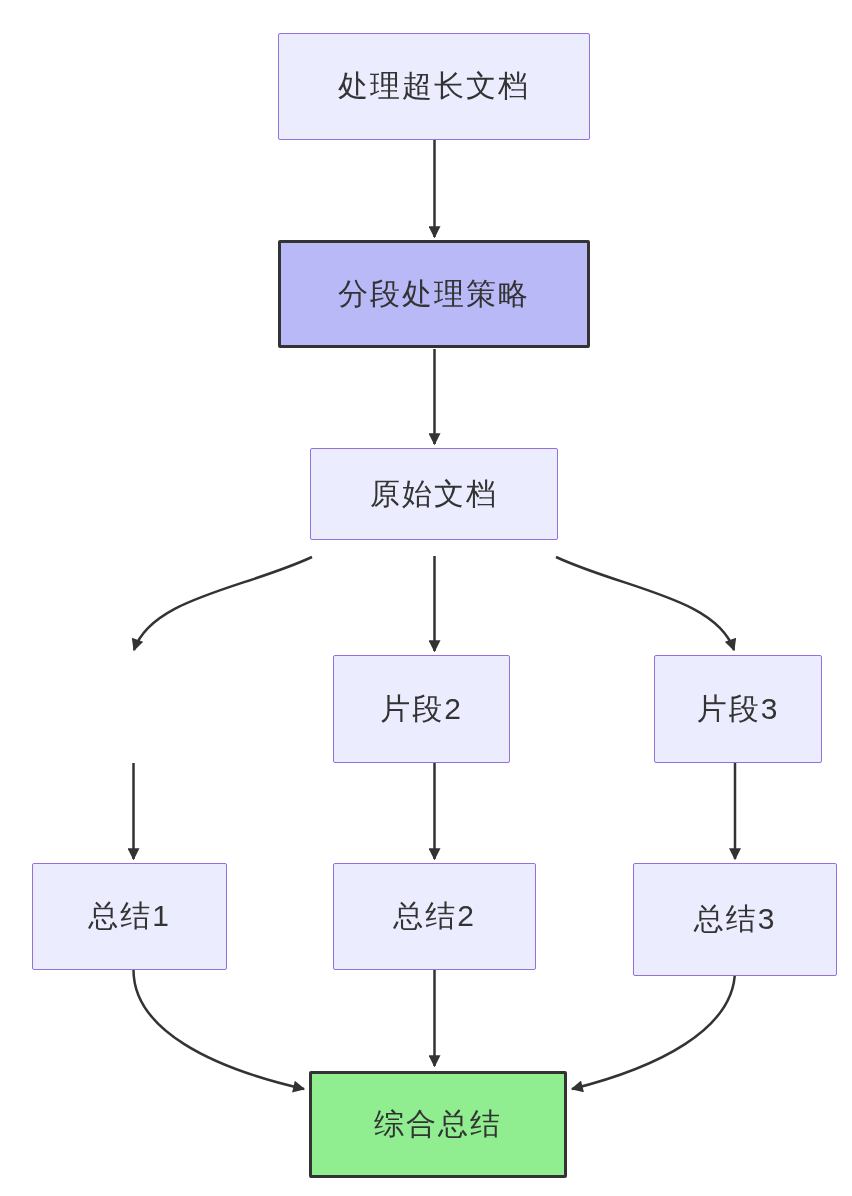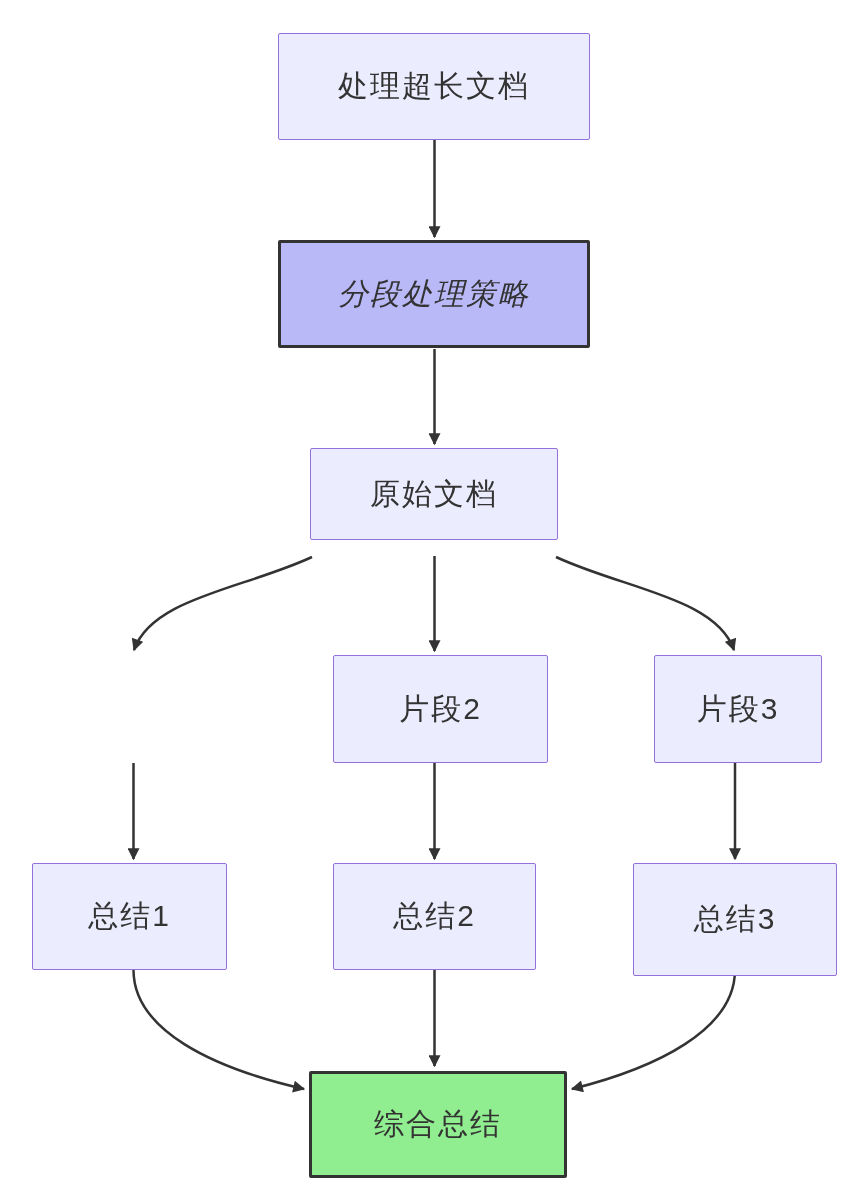"分段处理策略" .node.highlight { font-style: italic -> none }
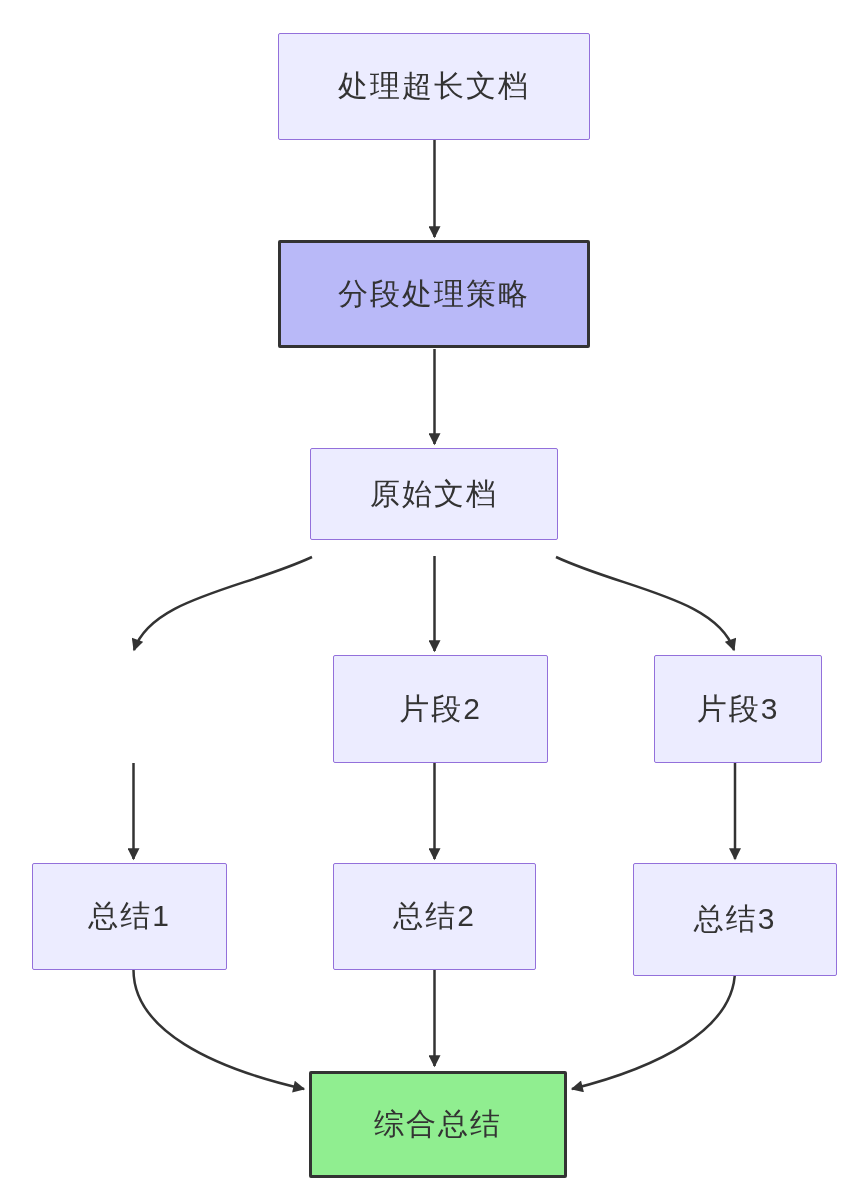"片段2" div.node { width: 215px -> 177px }
